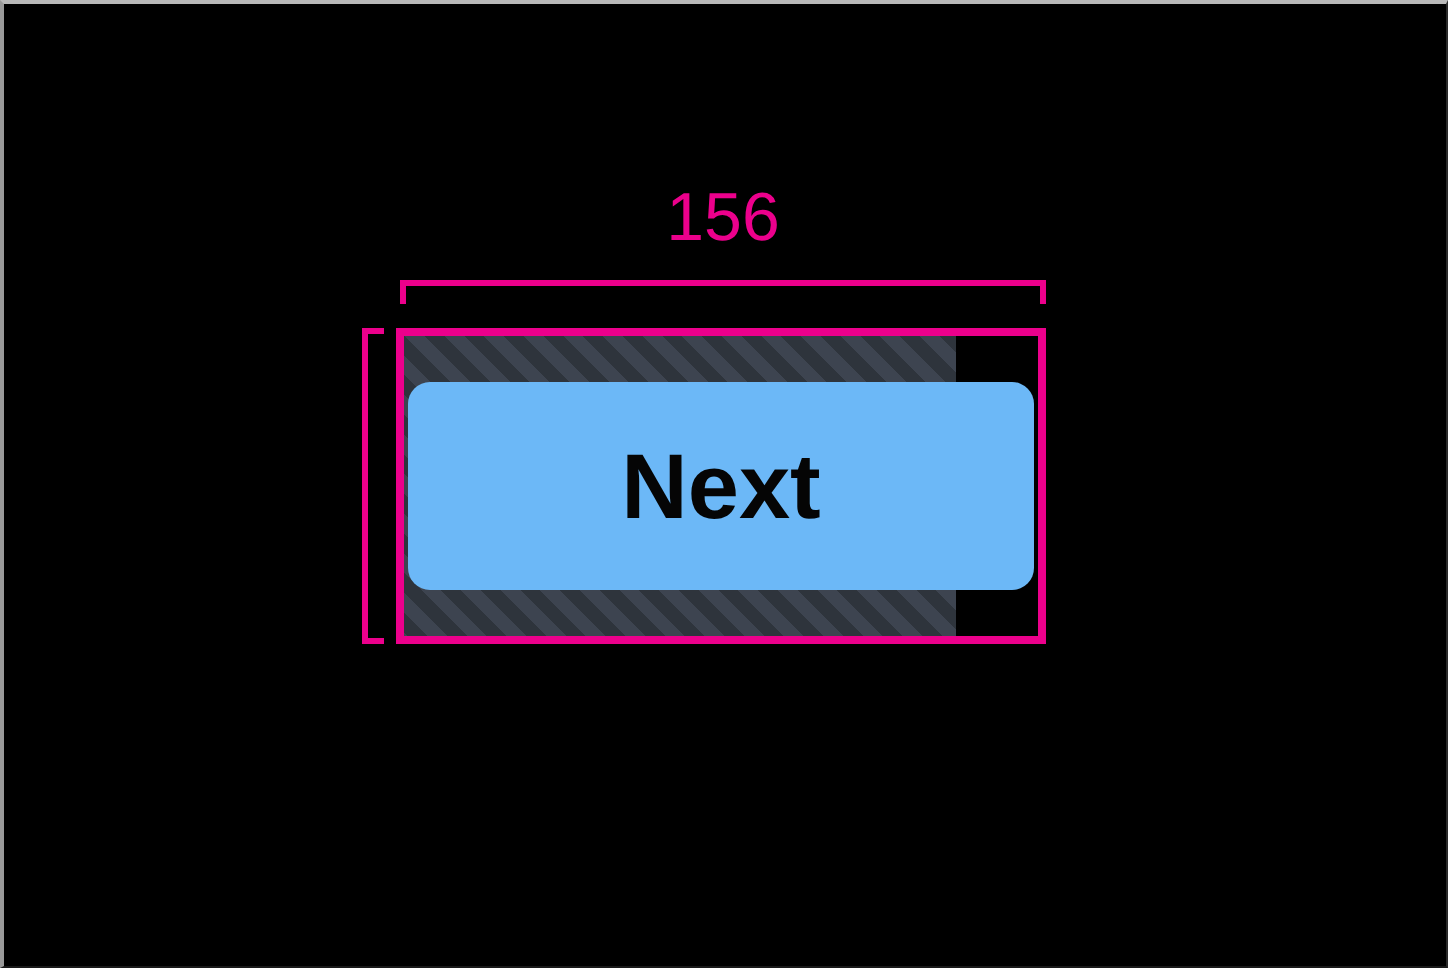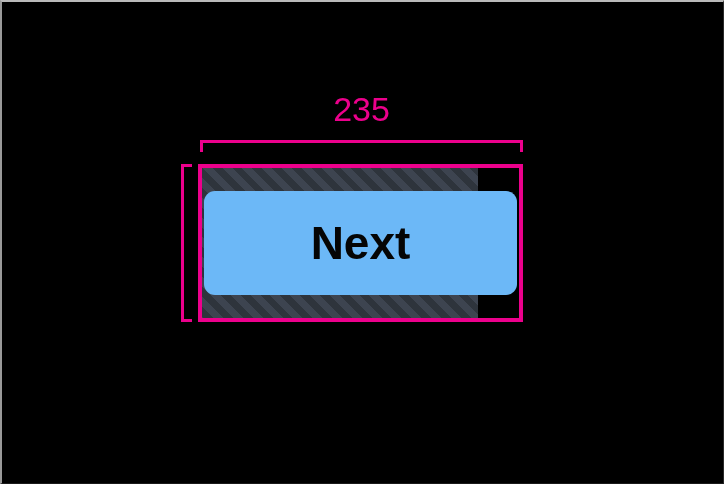"235" span { text: 235 -> 156 }
